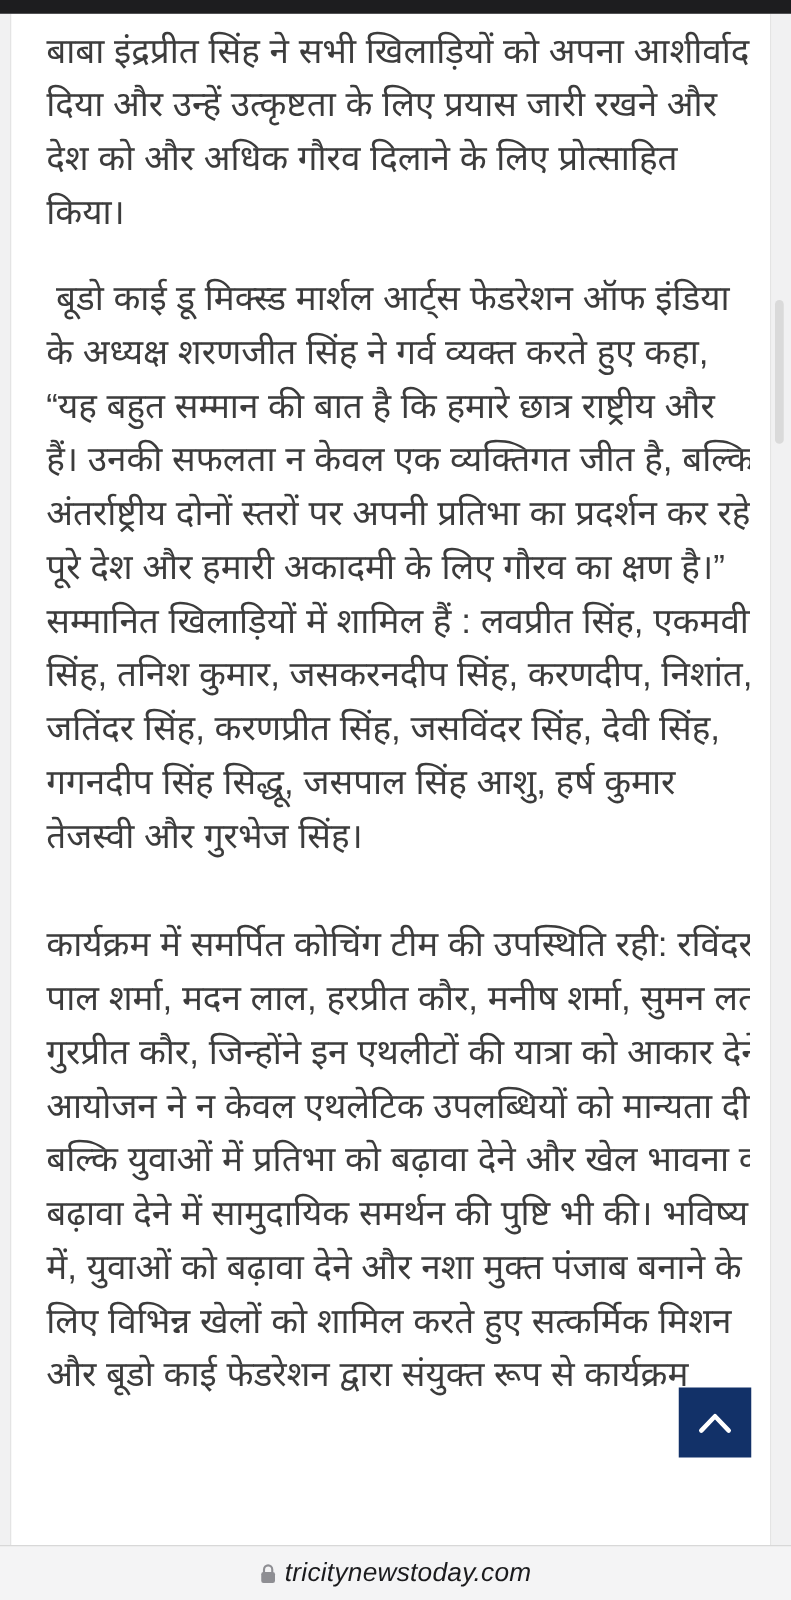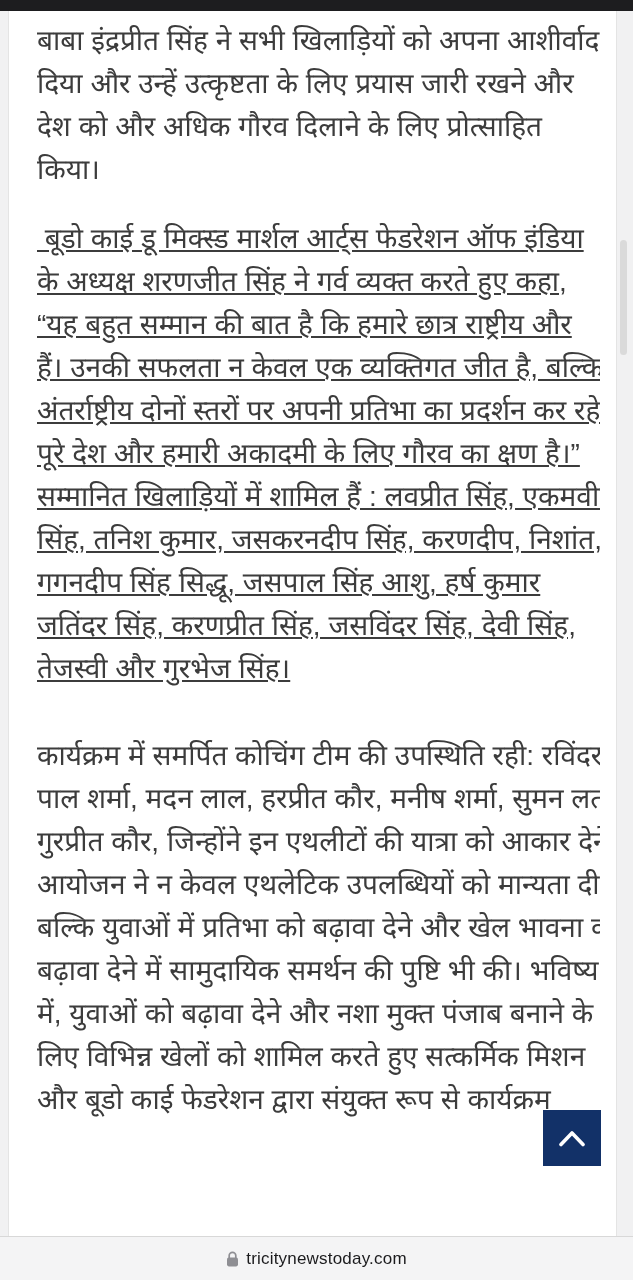"बूडो काई डू मिक्स्ड मार्शल" .gap-b { text-decoration: underline -> none }
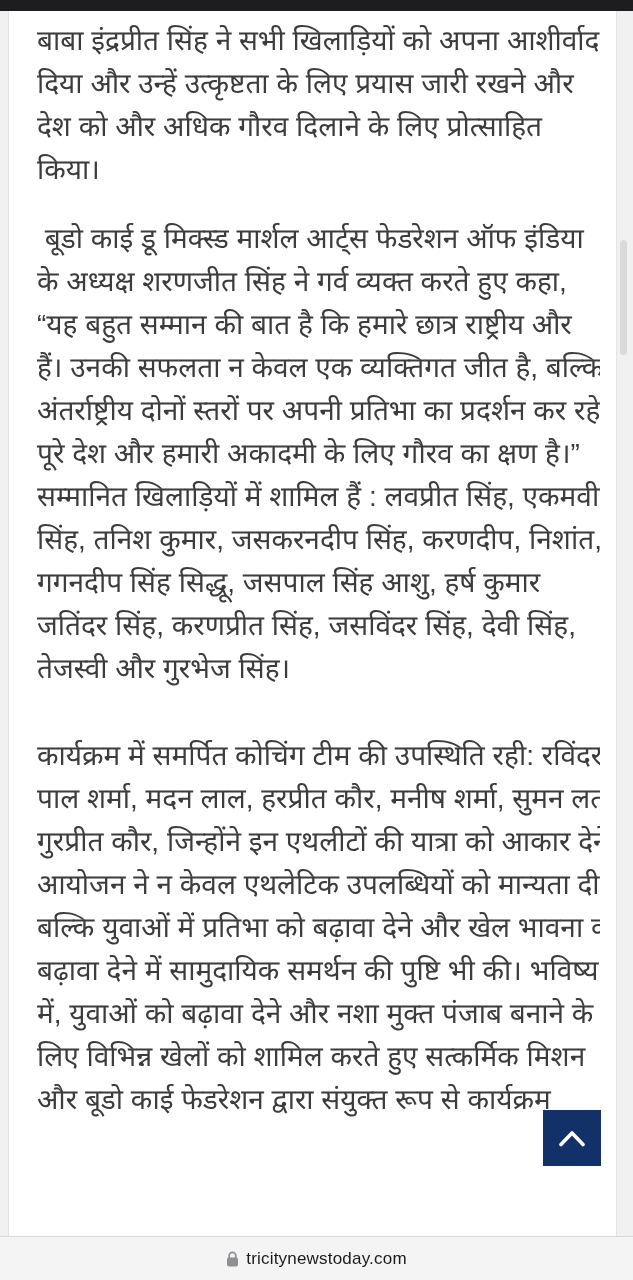"गगनदीप सिंह सिद्धू, जसपाल सिंह" div.line { order: before "जतिंदर सिंह, करणप्रीत सिंह, जसविंदर" -> after "जतिंदर सिंह, करणप्रीत सिंह, जसविंदर" }
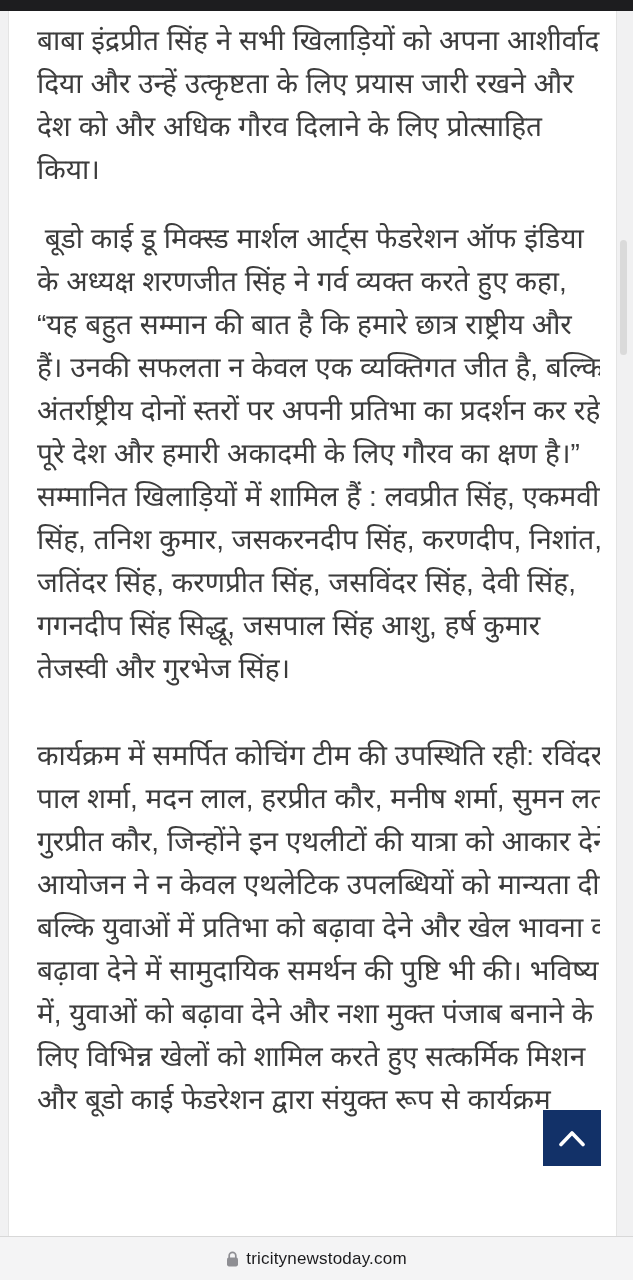"tricitynewstoday.com" .url-text { font-size: 17px -> 21px; font-style: none -> italic }
